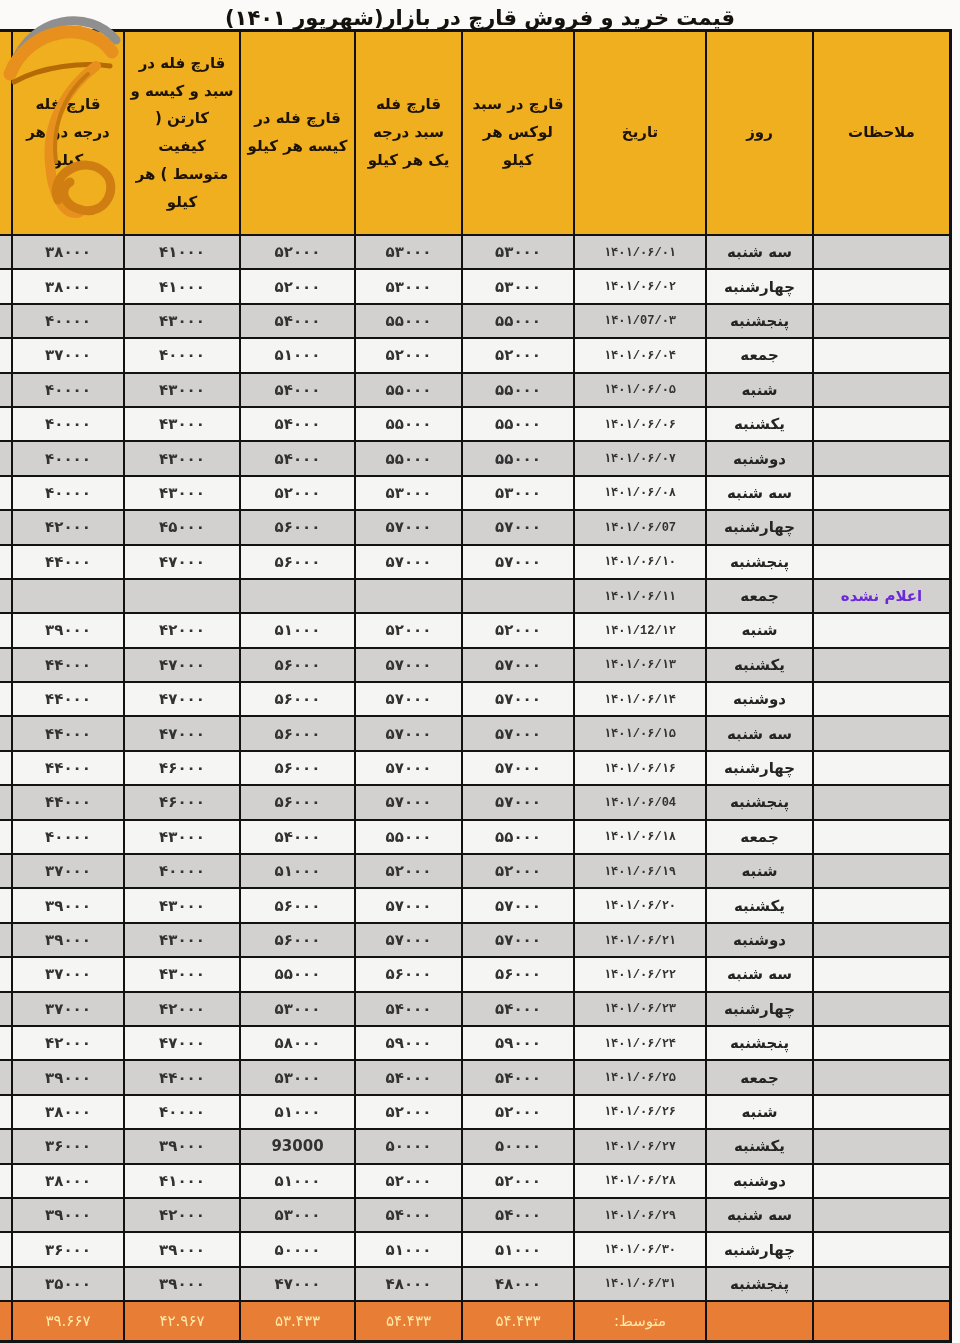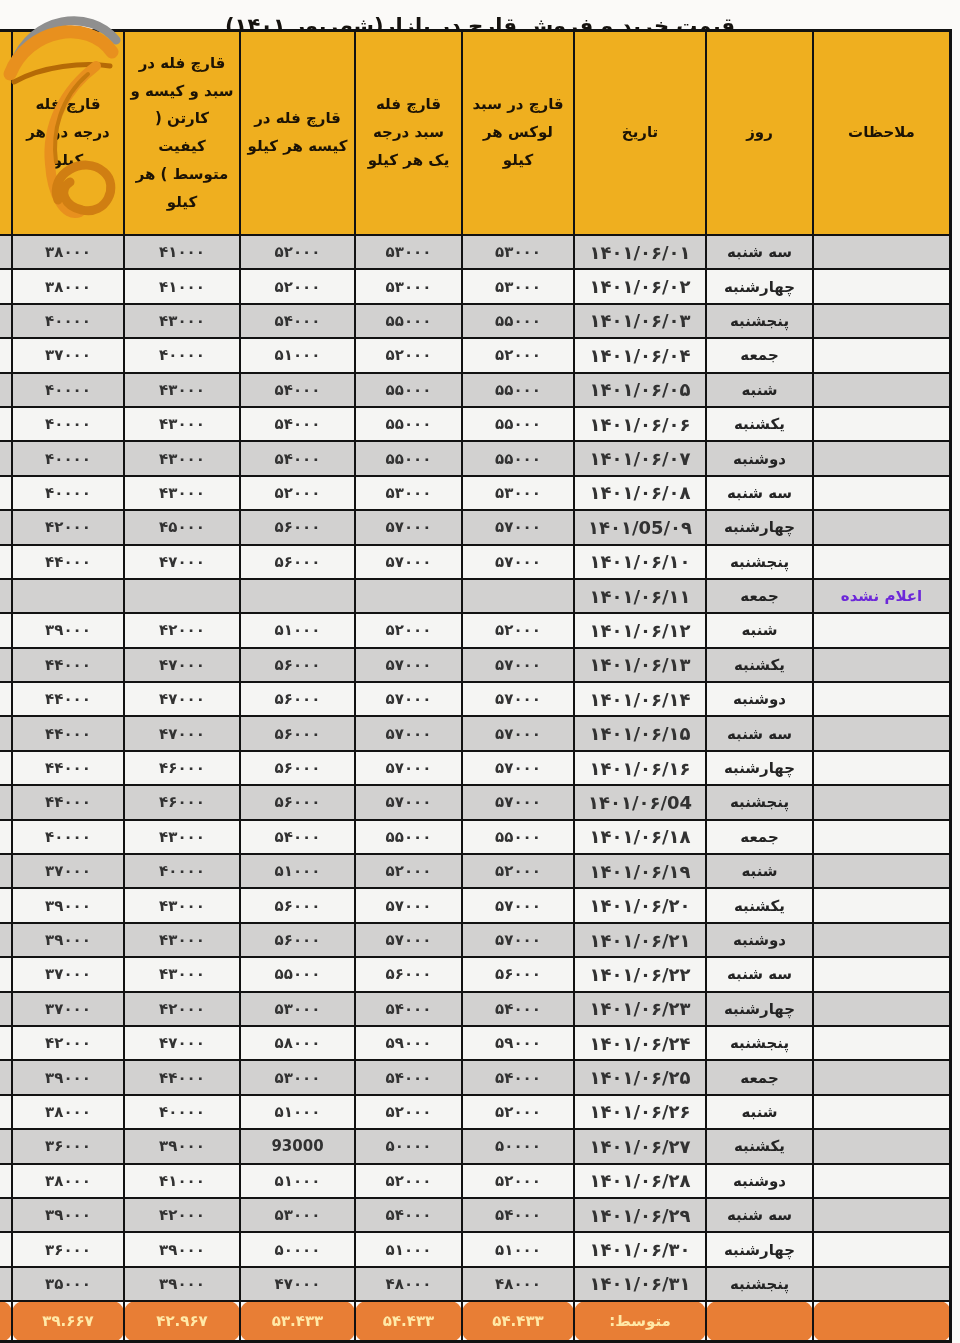"قیمت خرید و فروش قارچ" .title { top: 12px -> 4px }
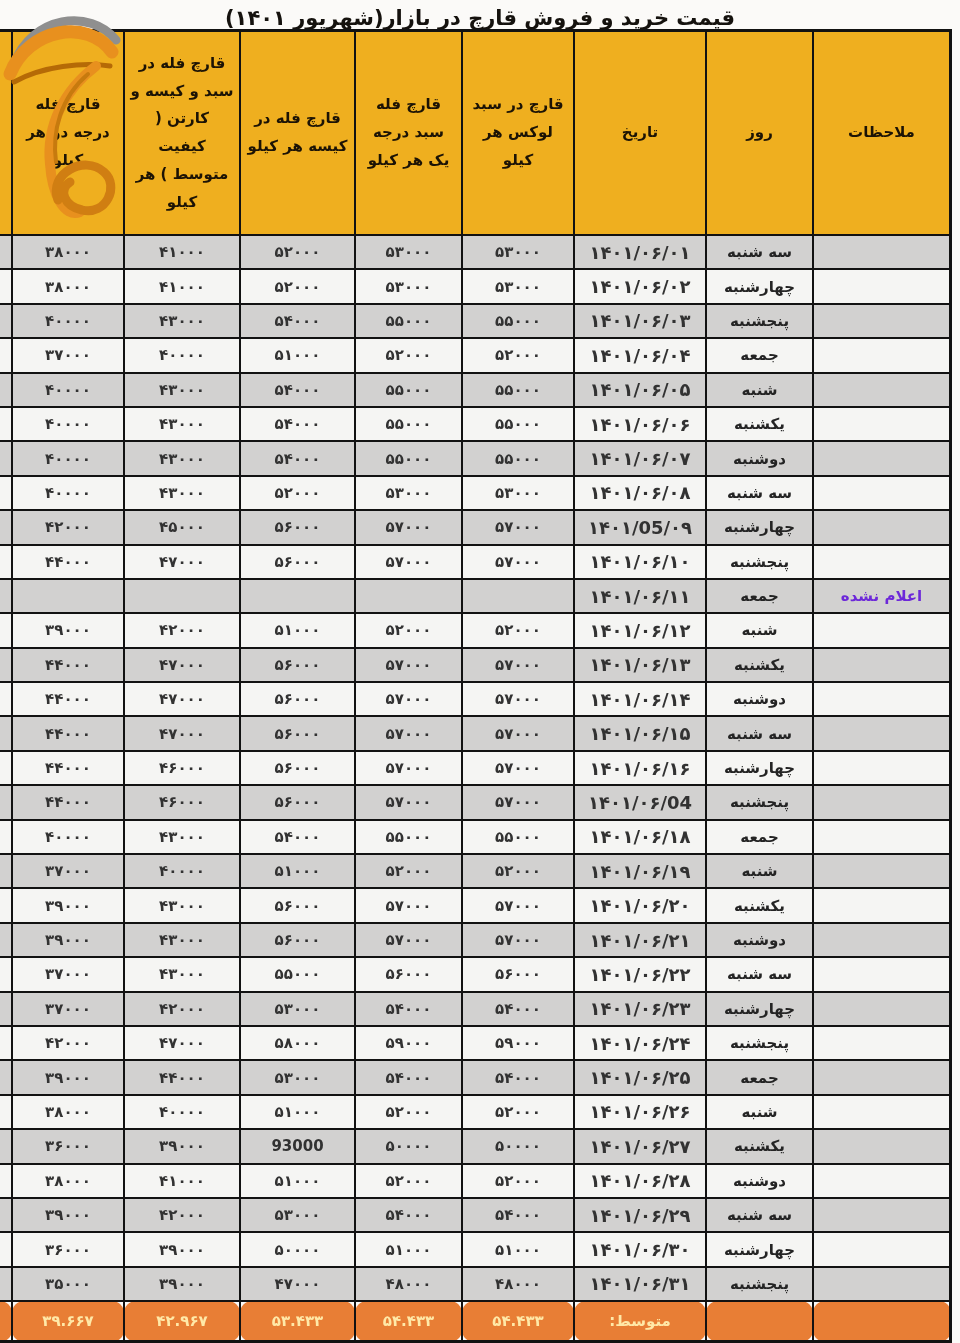"۱۴۰۱/۰۶/۰۱" td.cell-date { font-family: none -> Liberation Mono, monospace; font-size: 18px -> 12px }
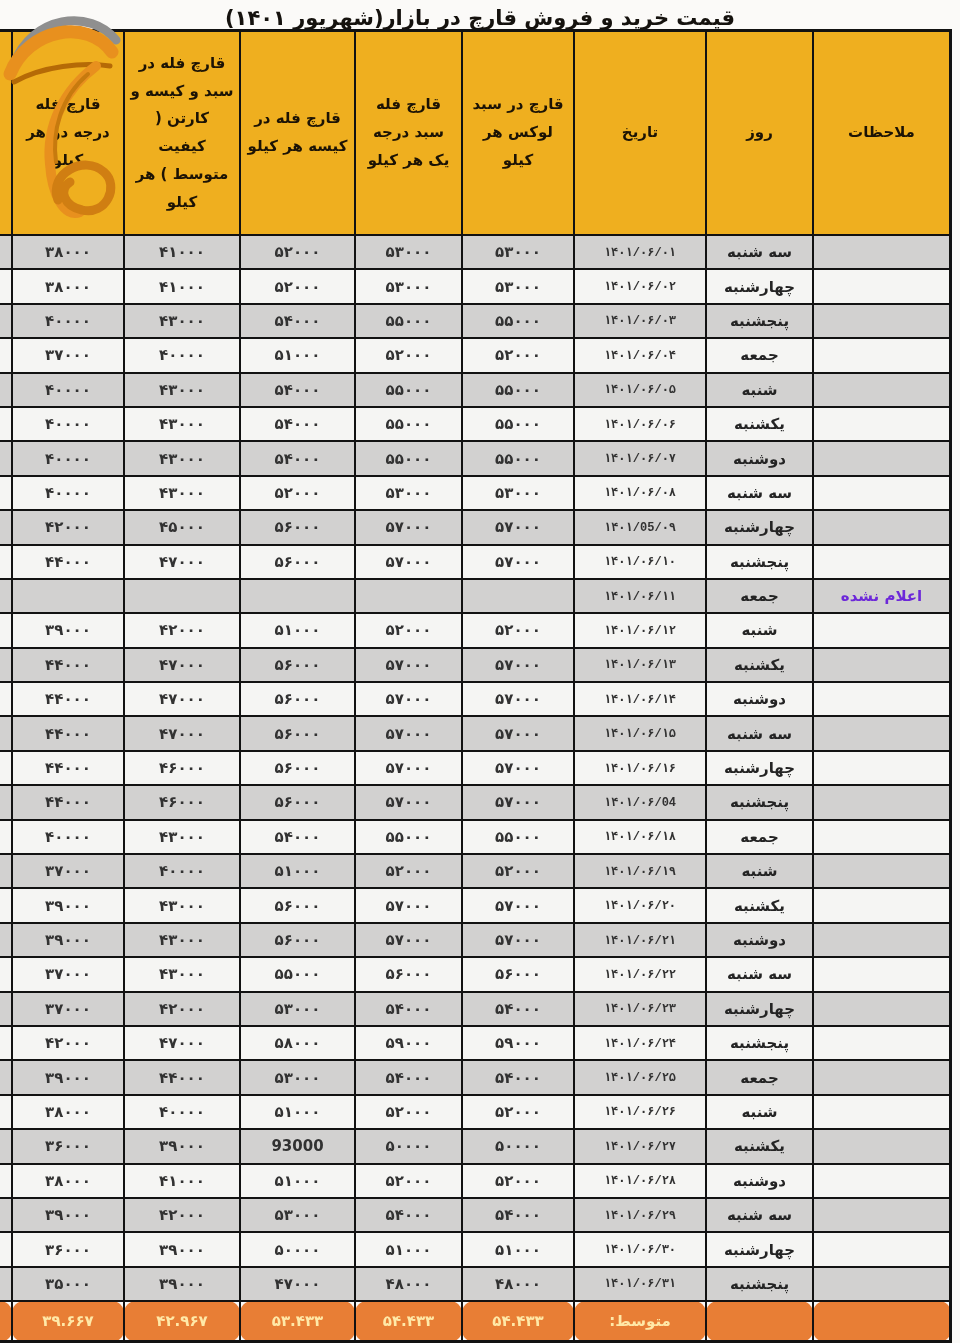"۱۴۰۱/۰۶/۰۳" td.cell-date { text: ۱۴۰۱/۰۶/۰۳ -> ۱۴۰۱/07/۰۳ }
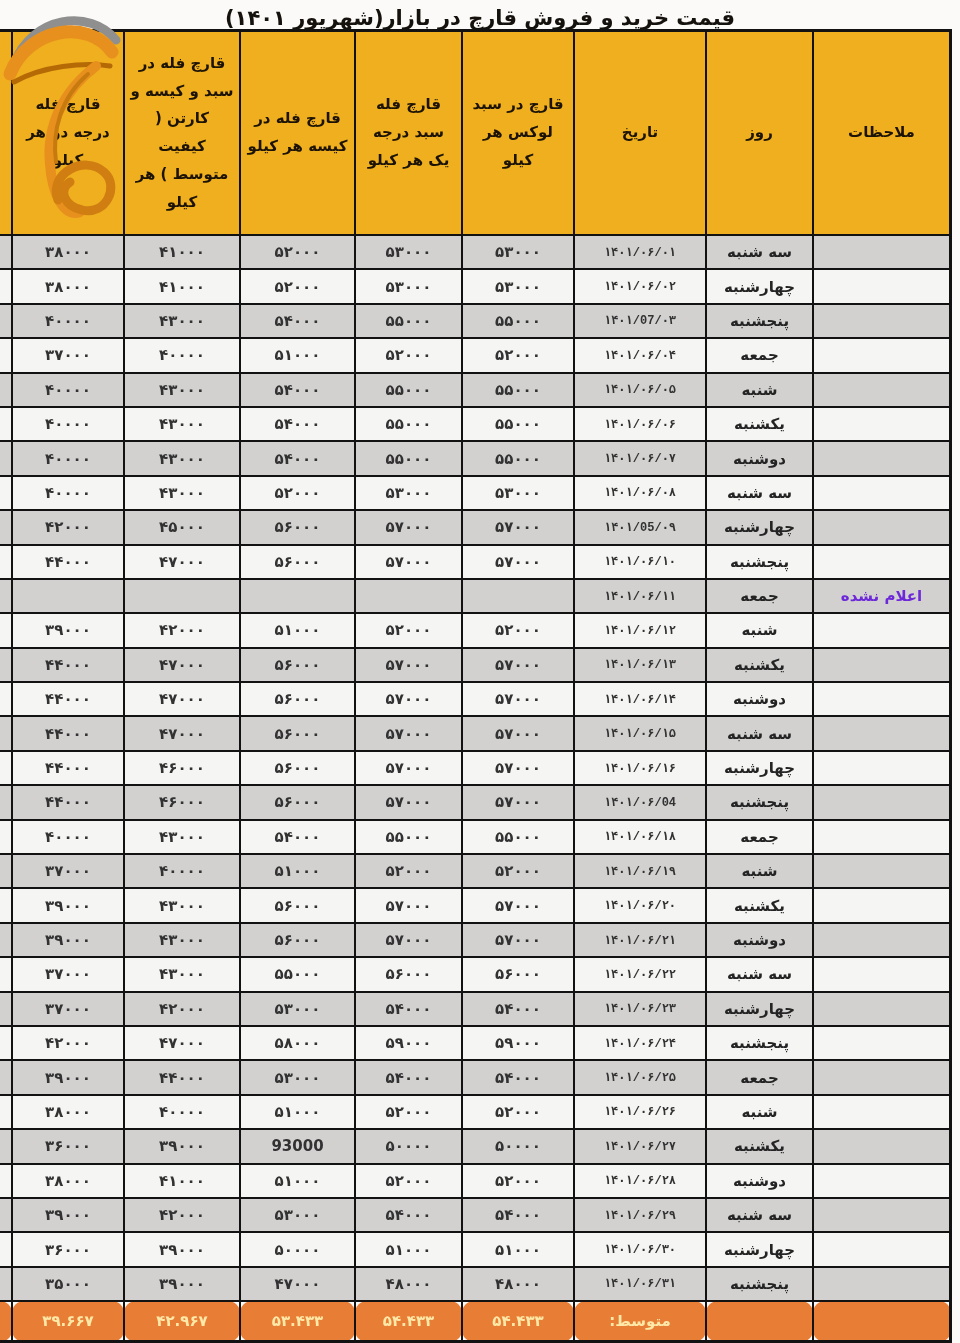"۱۴۰۱/05/۰۹" td.cell-date { text: ۱۴۰۱/05/۰۹ -> ۱۴۰۱/۰۶/07 }
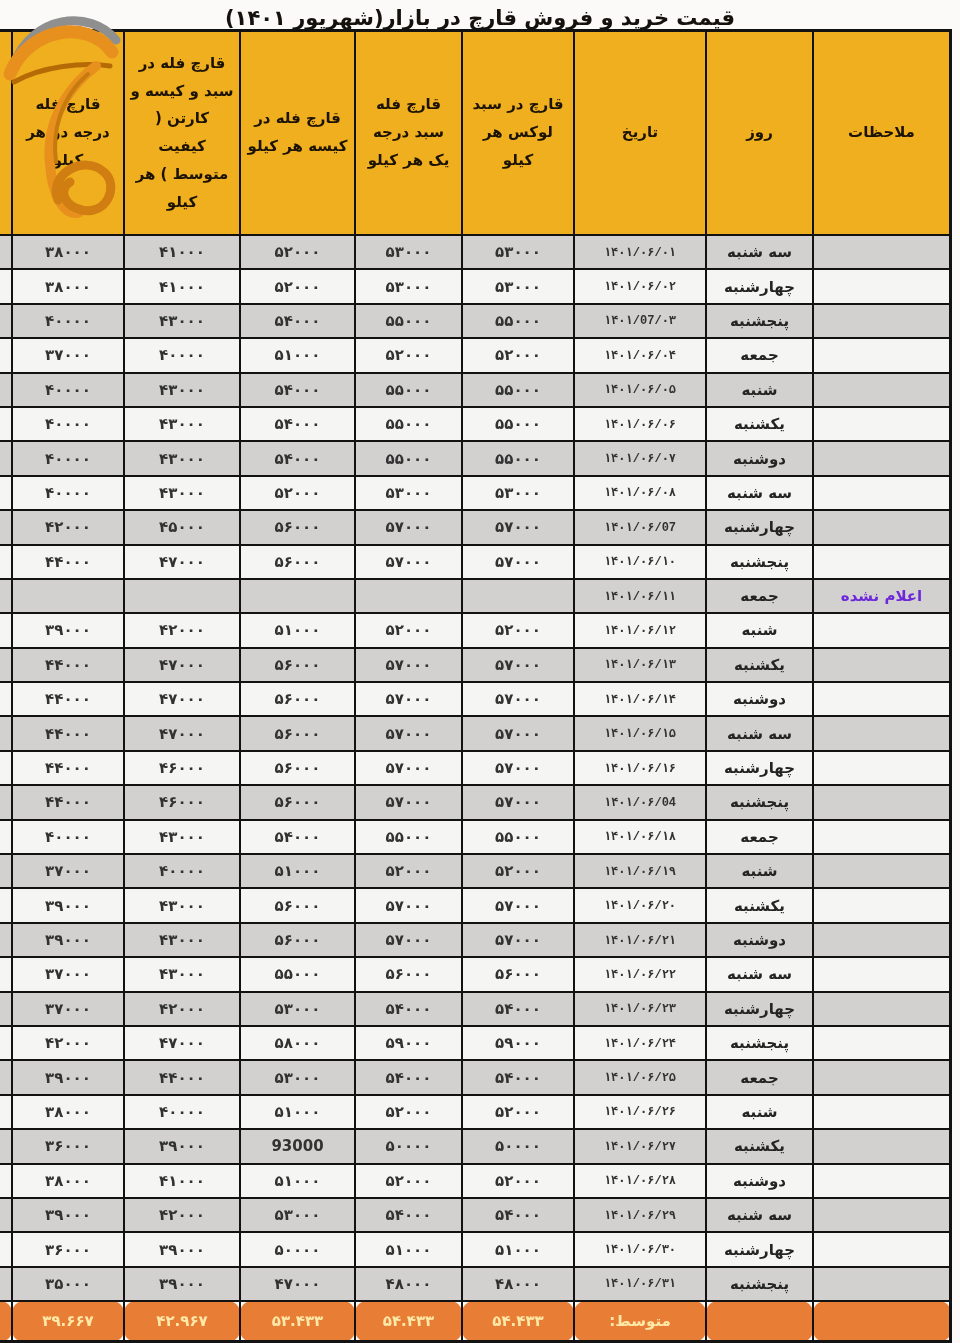"۱۴۰۱/۰۶/۱۲" td.cell-date { text: ۱۴۰۱/۰۶/۱۲ -> ۱۴۰۱/12/۱۲ }
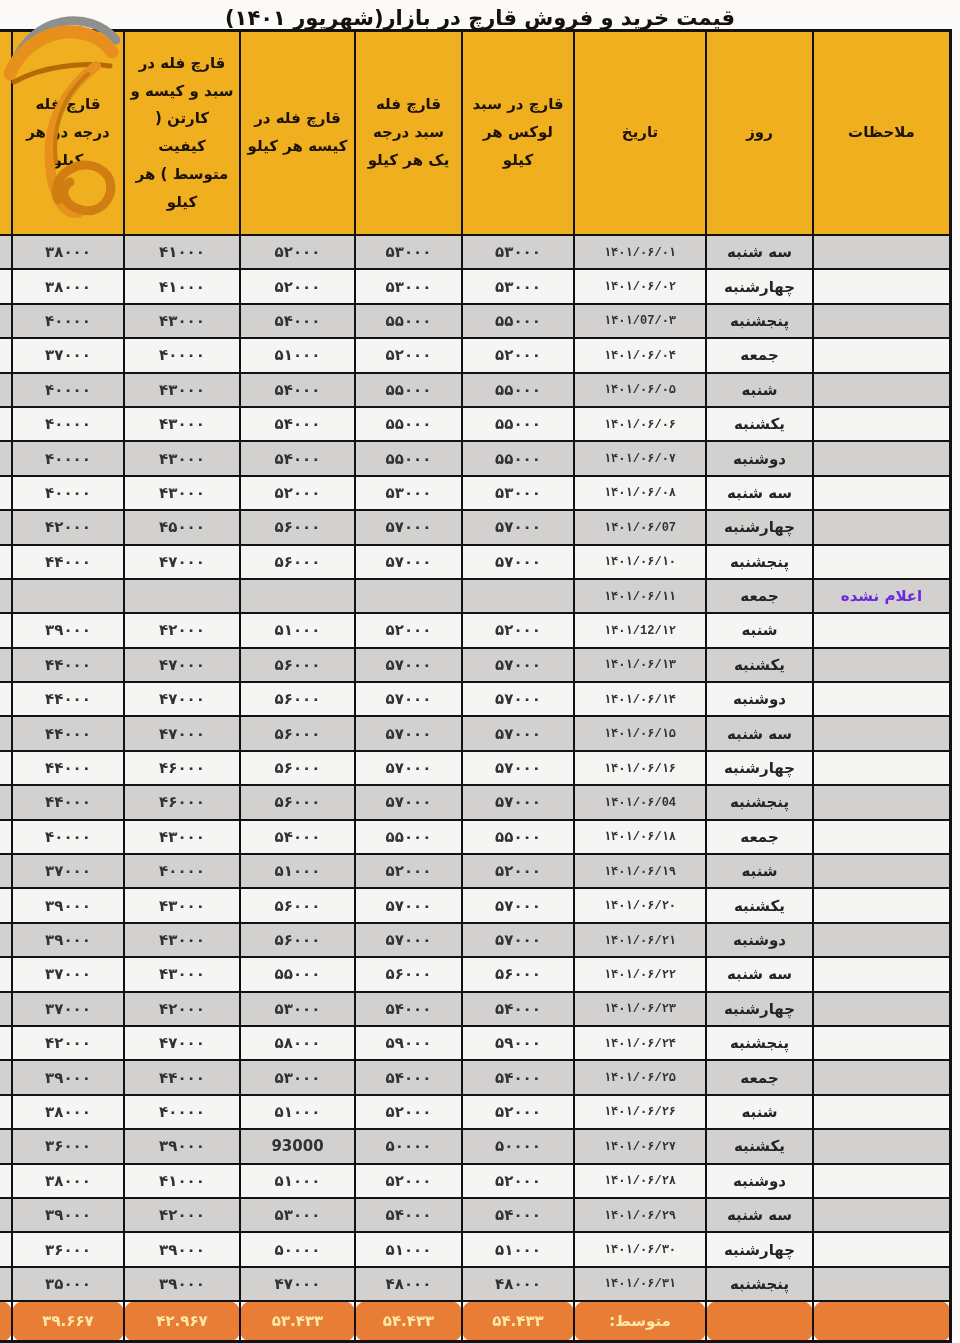"۳۹.۶۶۷" tfoot td { border-radius: 12px -> none; font-weight: bold -> normal }
